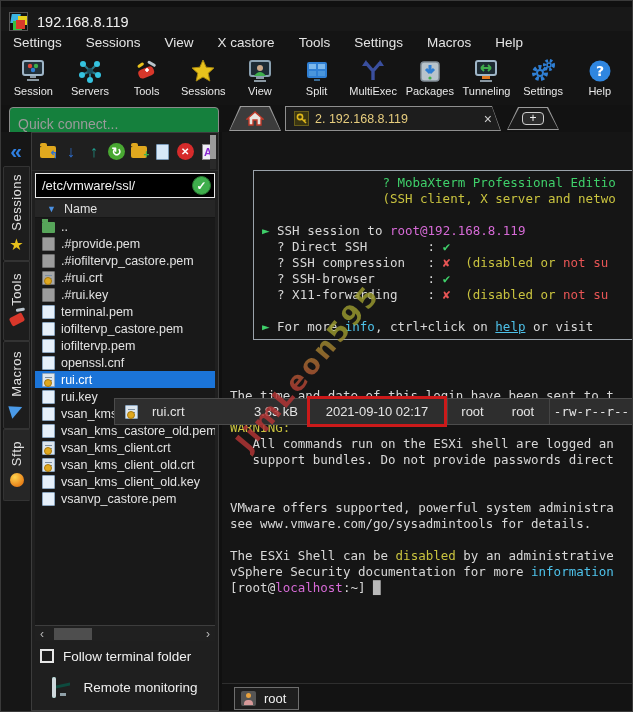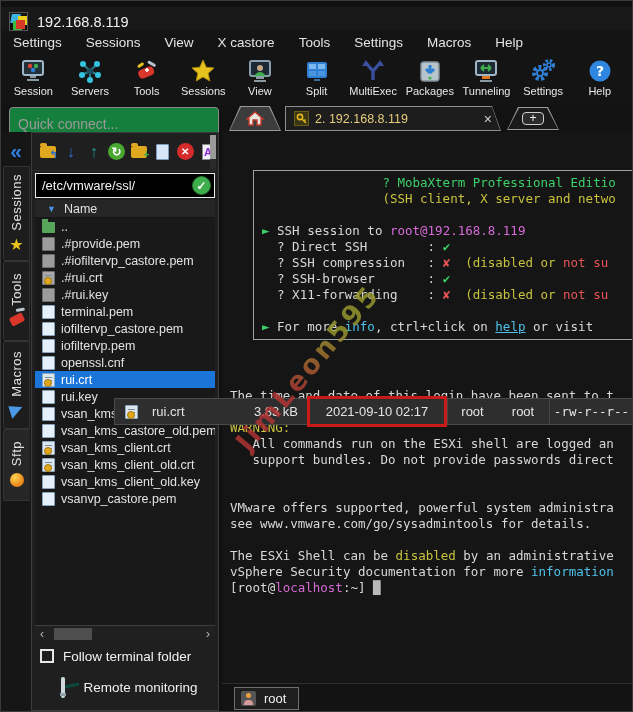"Remote monitoring" .monitorrow { text-align: center -> none }
